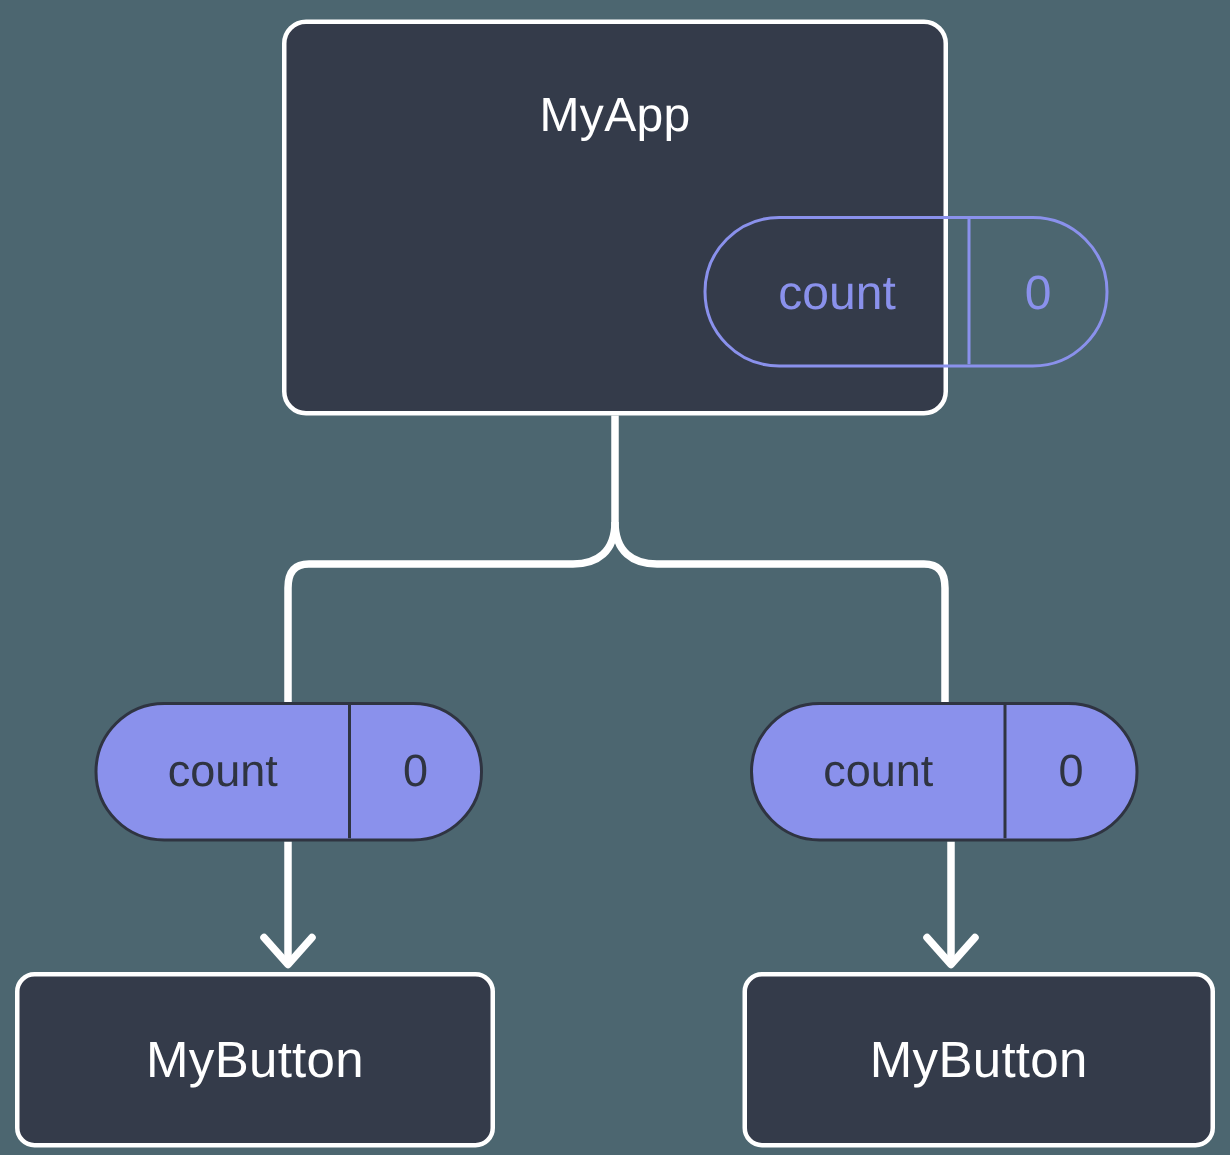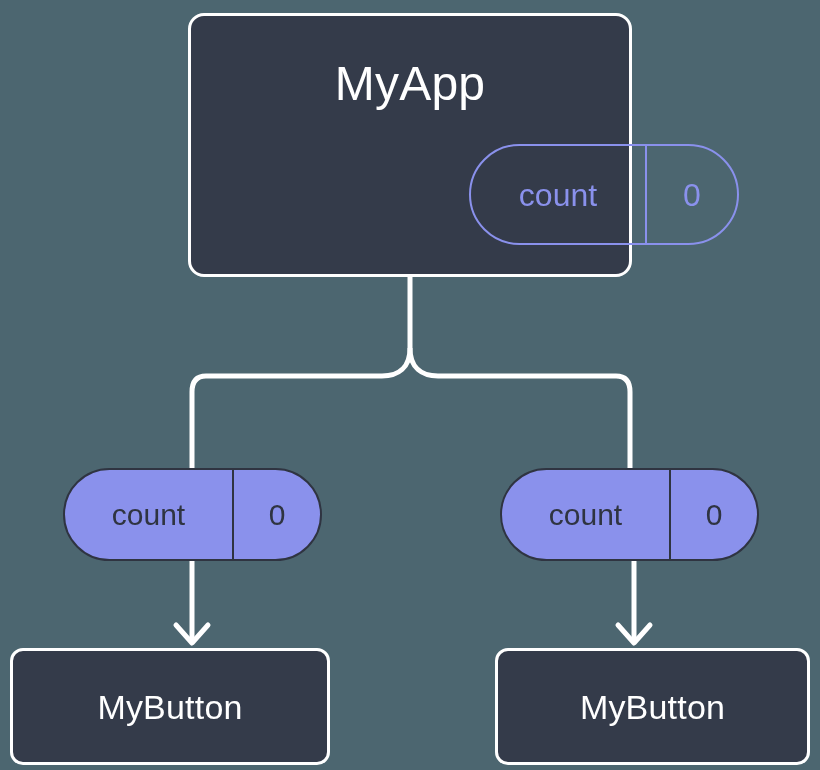"MyApp" .node-title { font-size: 48px -> 32px }
